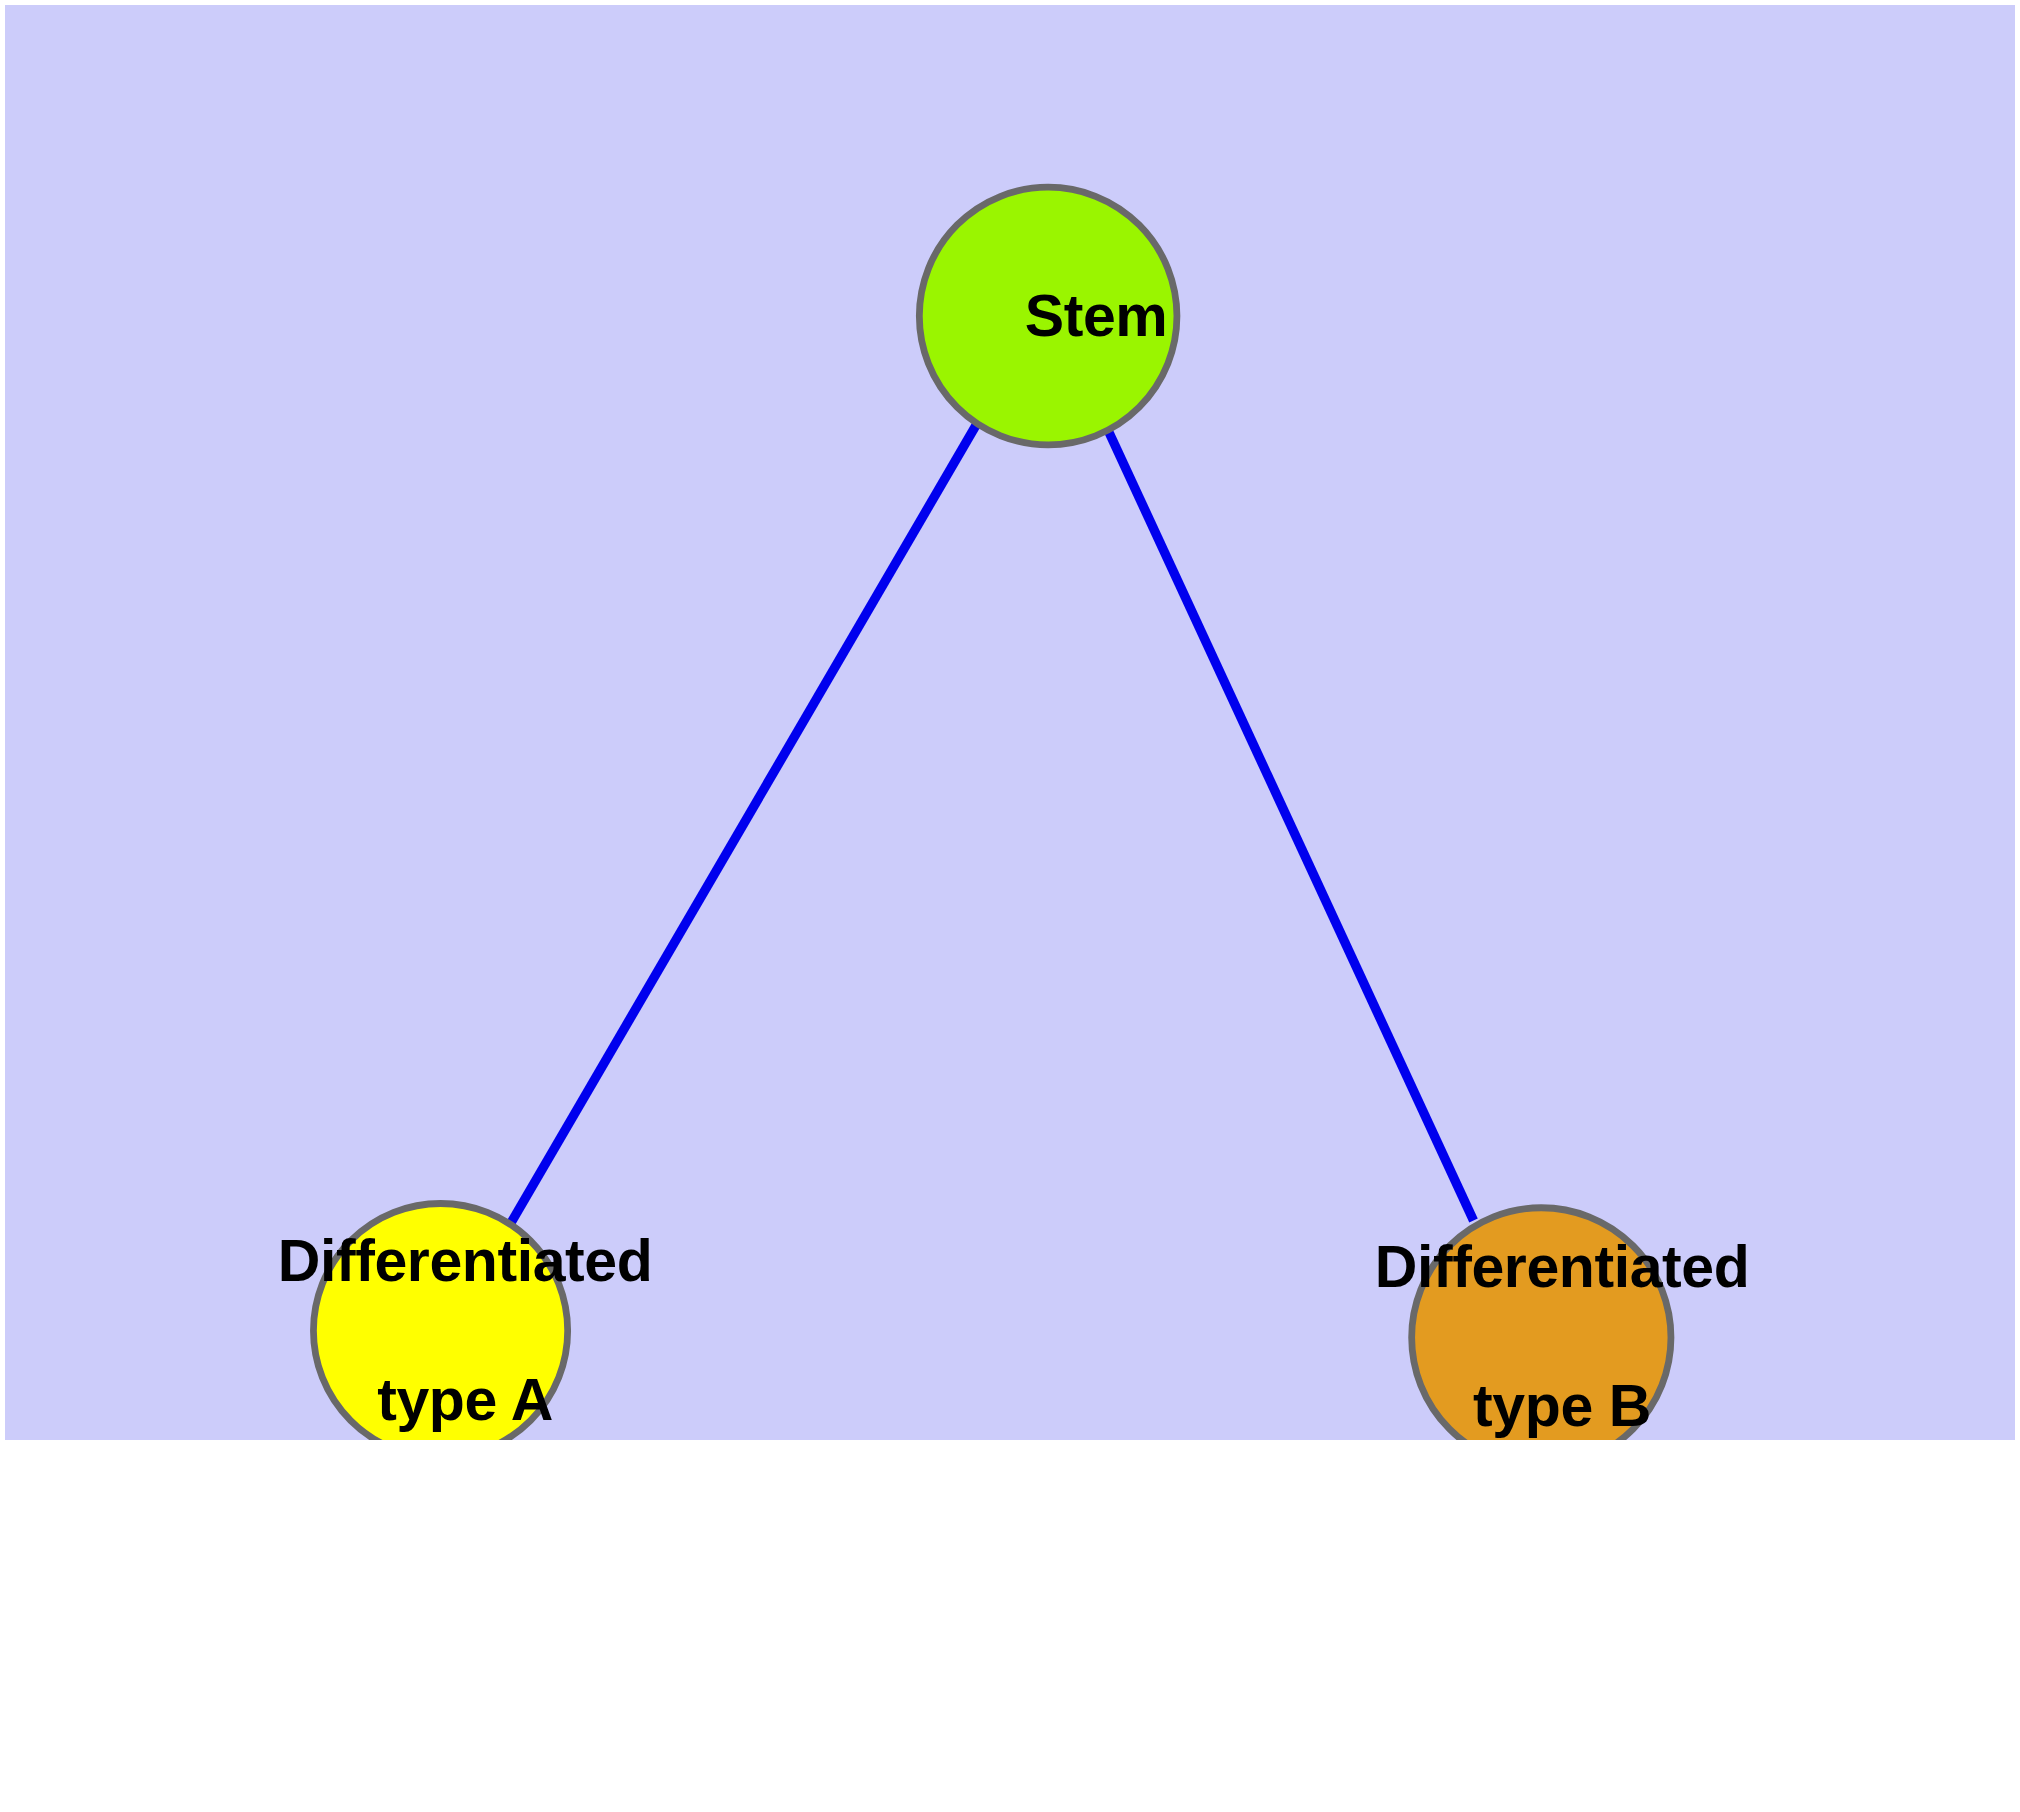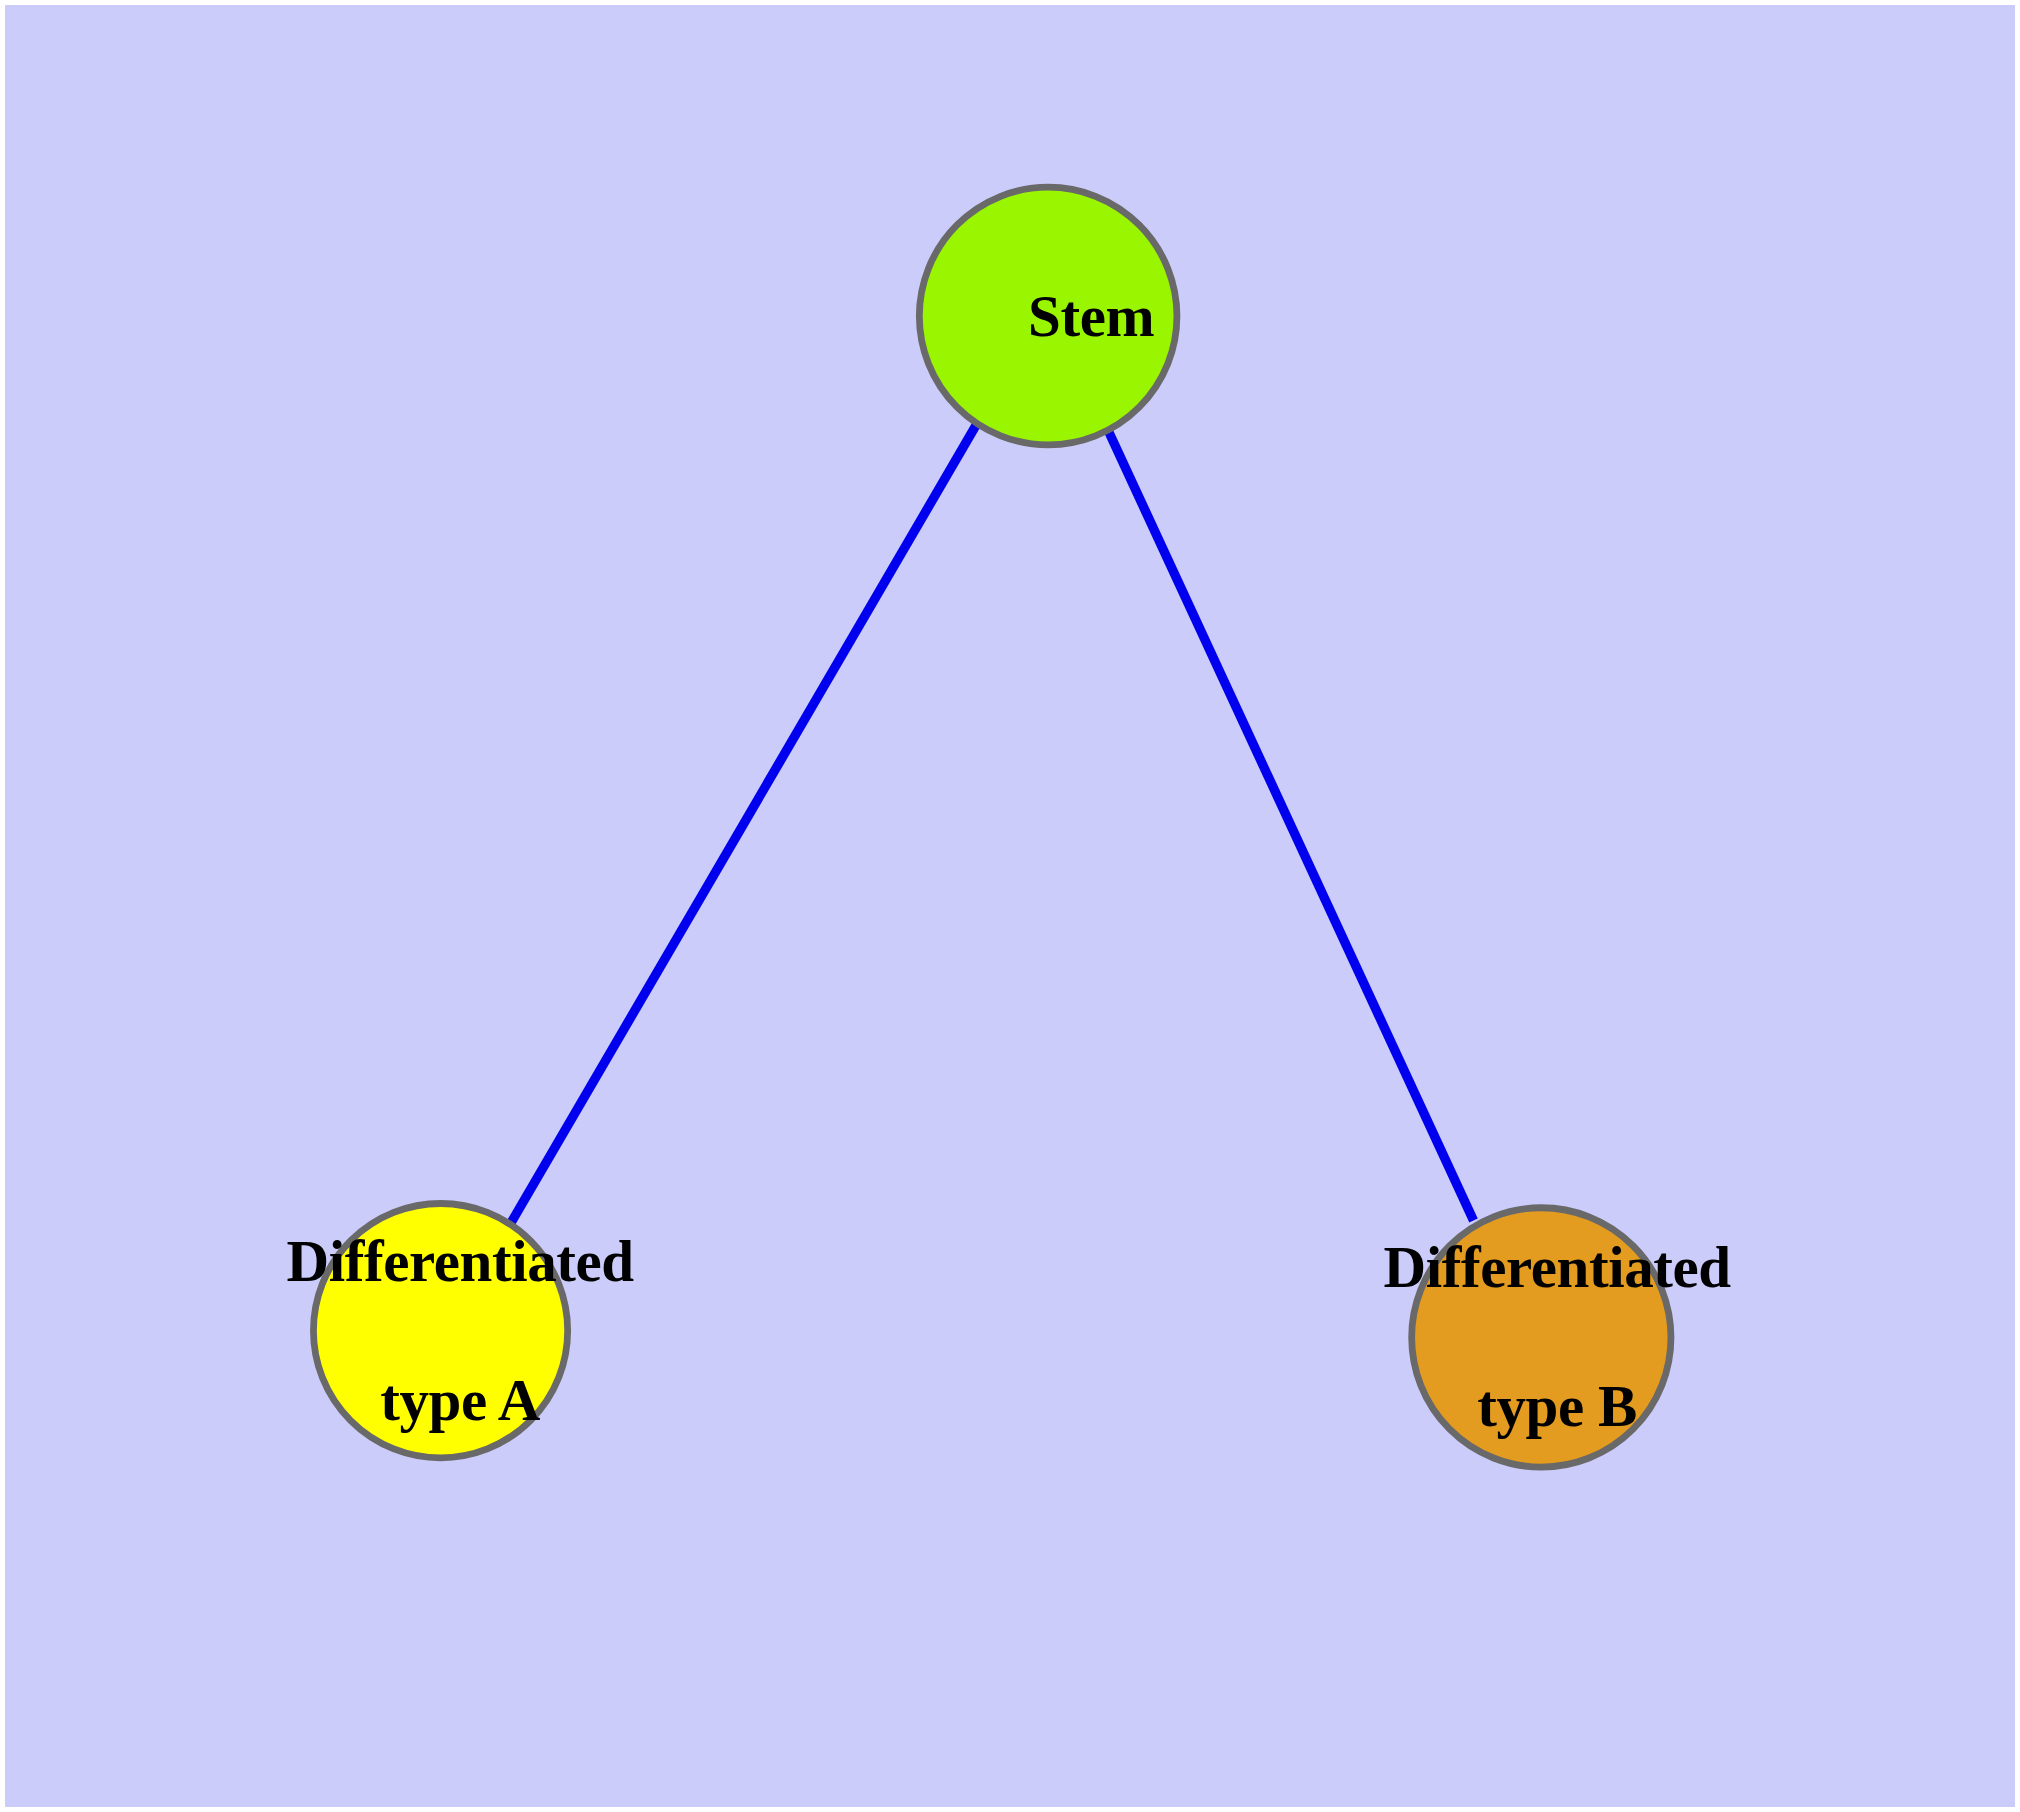"Stem" #stage { font-family: Liberation Serif, serif -> Liberation Sans, sans-serif; height: 1812px -> 1440px }
